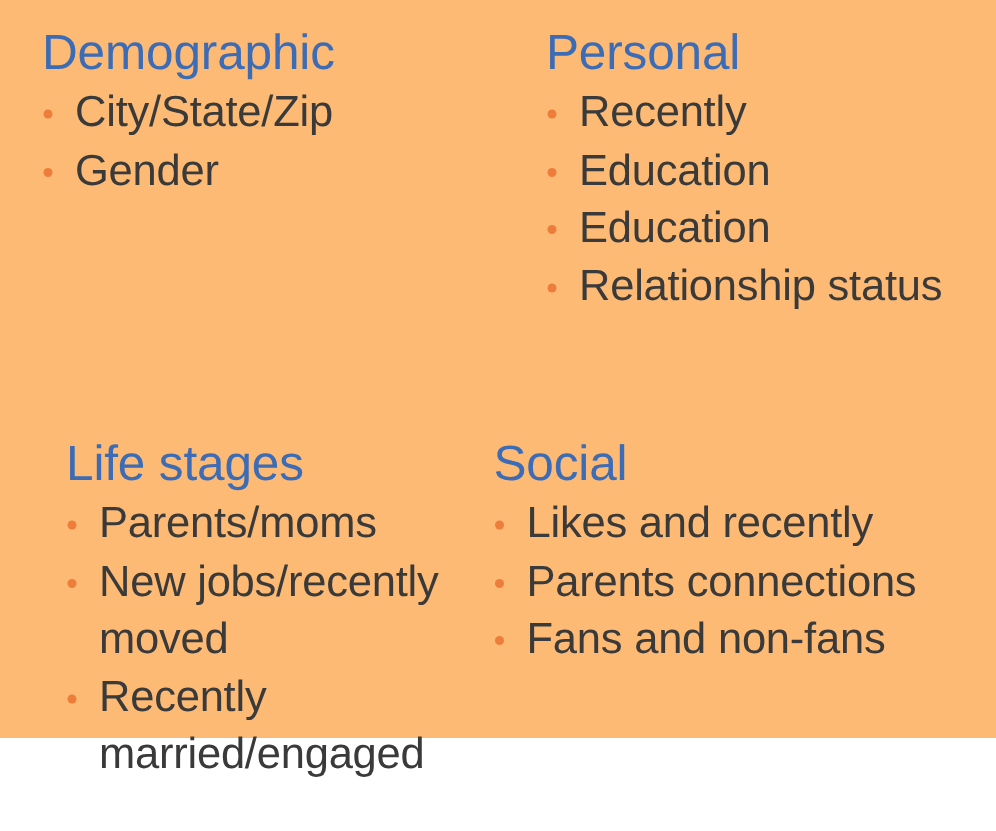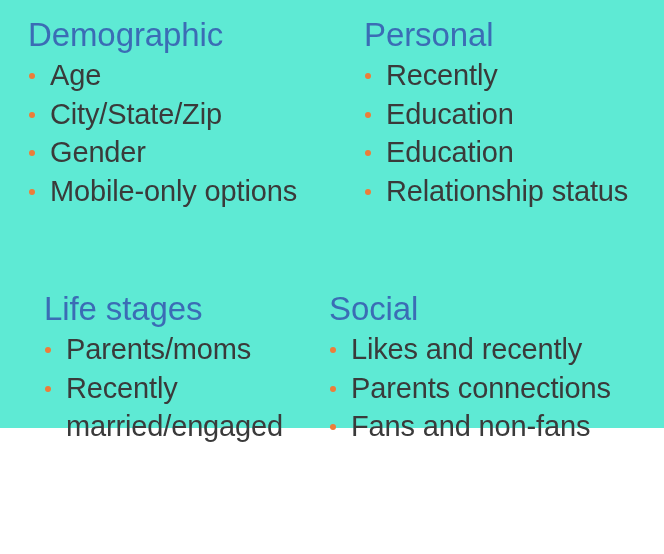"Demographic" .slide { background: #5eead4 -> #fdba74; height: 428px -> 492px }
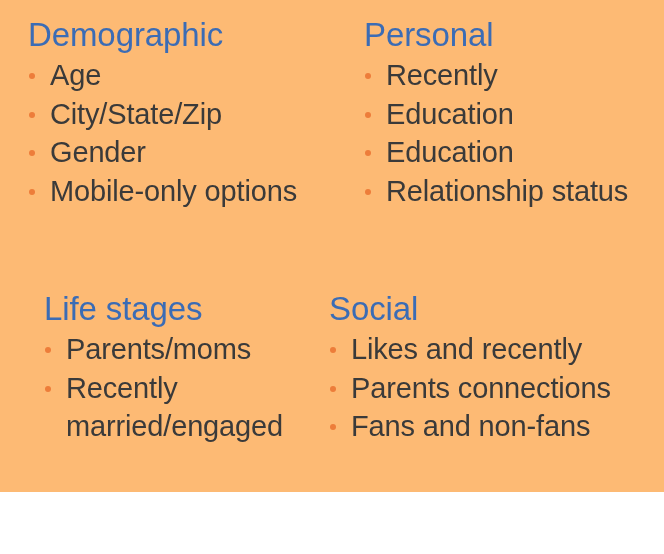"Age" li.bullet-item { html: <li> <span></span> <span>Age</span> </li> -> none }
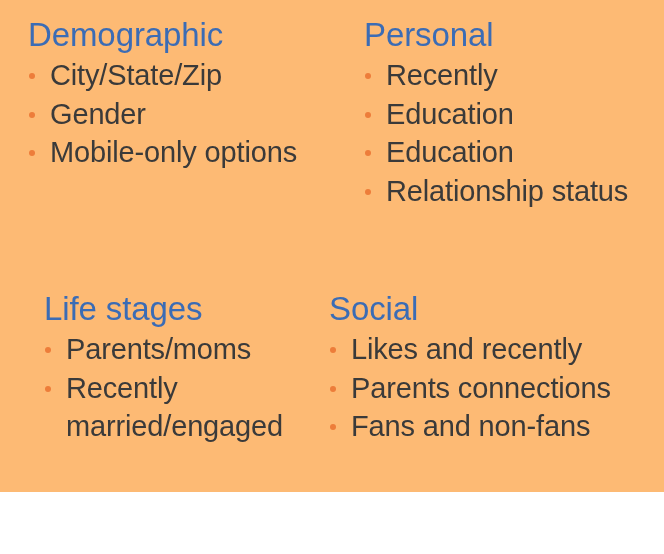"Mobile-only options" li.bullet-item { html: <li> <span></span> <span>Mobile-only options</span> </li> -> none }
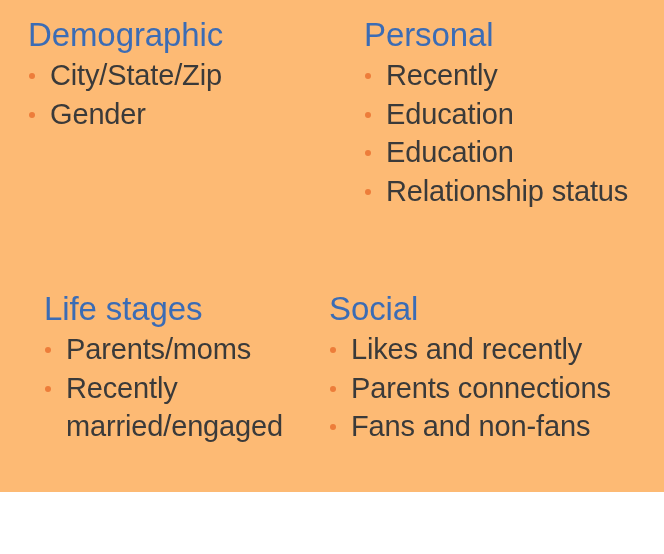"New jobs/recently moved" li.bullet-item { html: none -> <li> <span></span> <span>New jobs/recently moved</span> </li> }
